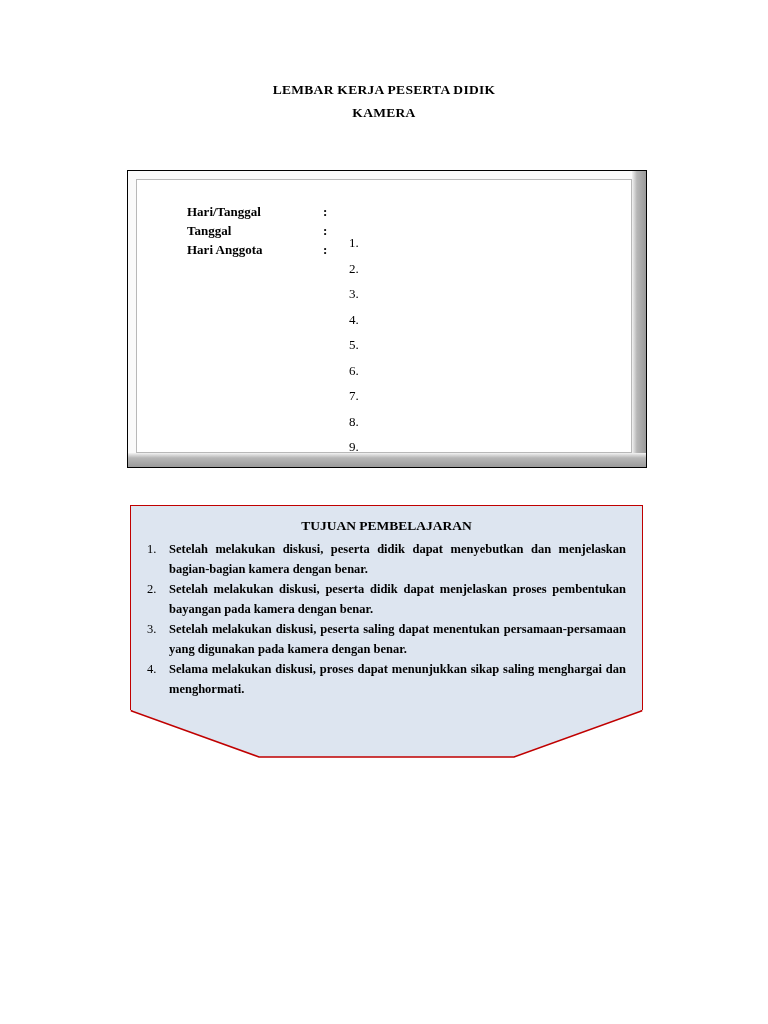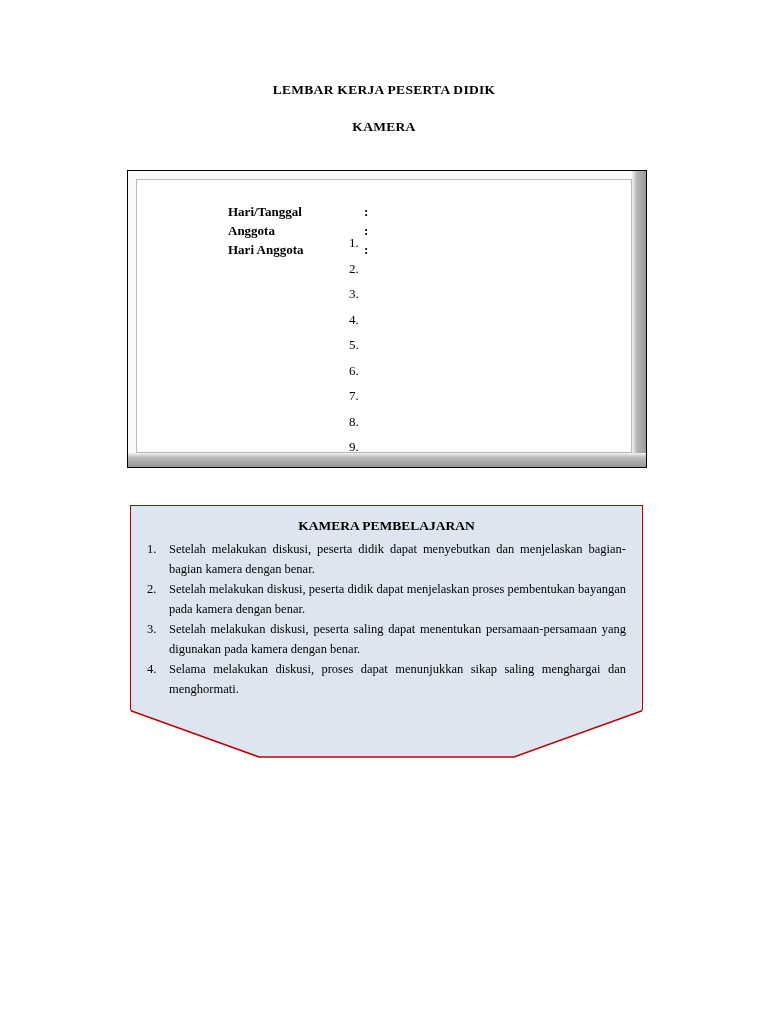"KAMERA" .doc-subtitle { margin-top: 21px -> 7px }
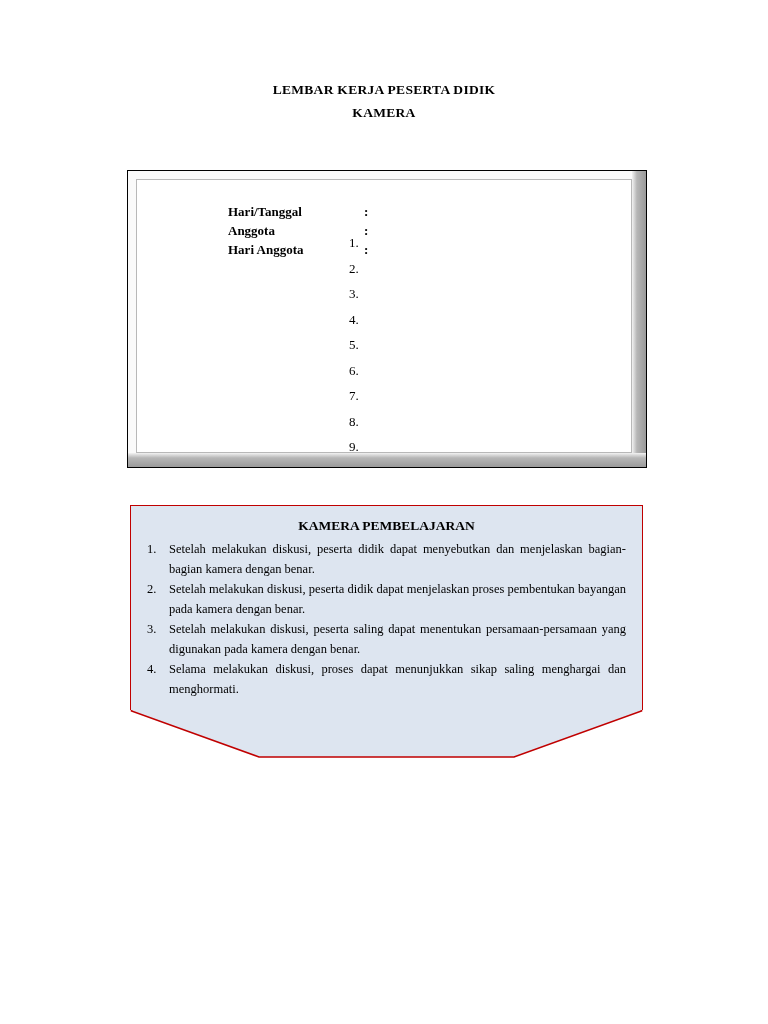"Hari/Tanggal" .field-row { margin-left: 41px -> none }
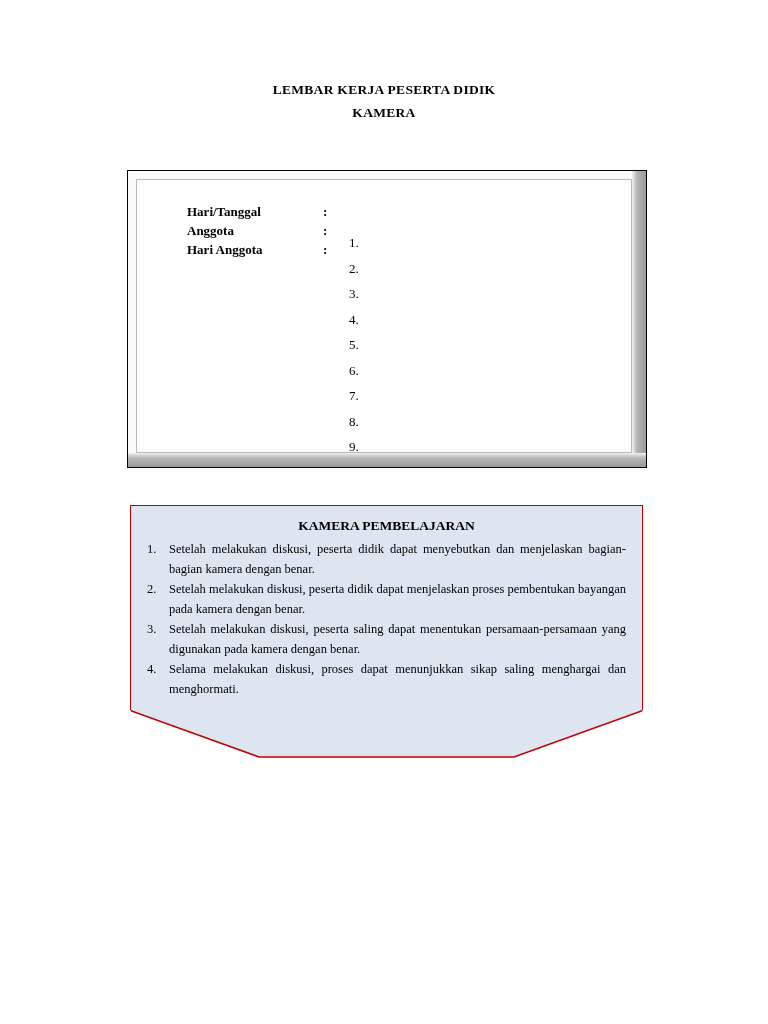"Anggota" span.field-label { text: Anggota -> Tanggal }
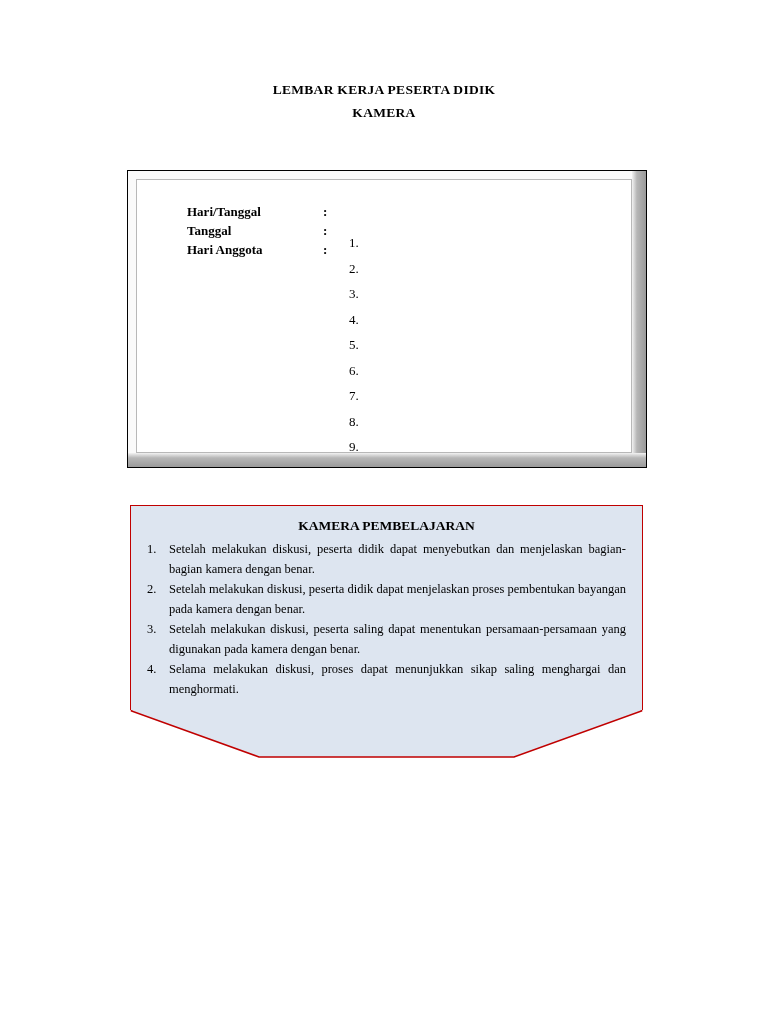"KAMERA PEMBELAJARAN" div.obj-title { text: KAMERA -> TUJUAN }
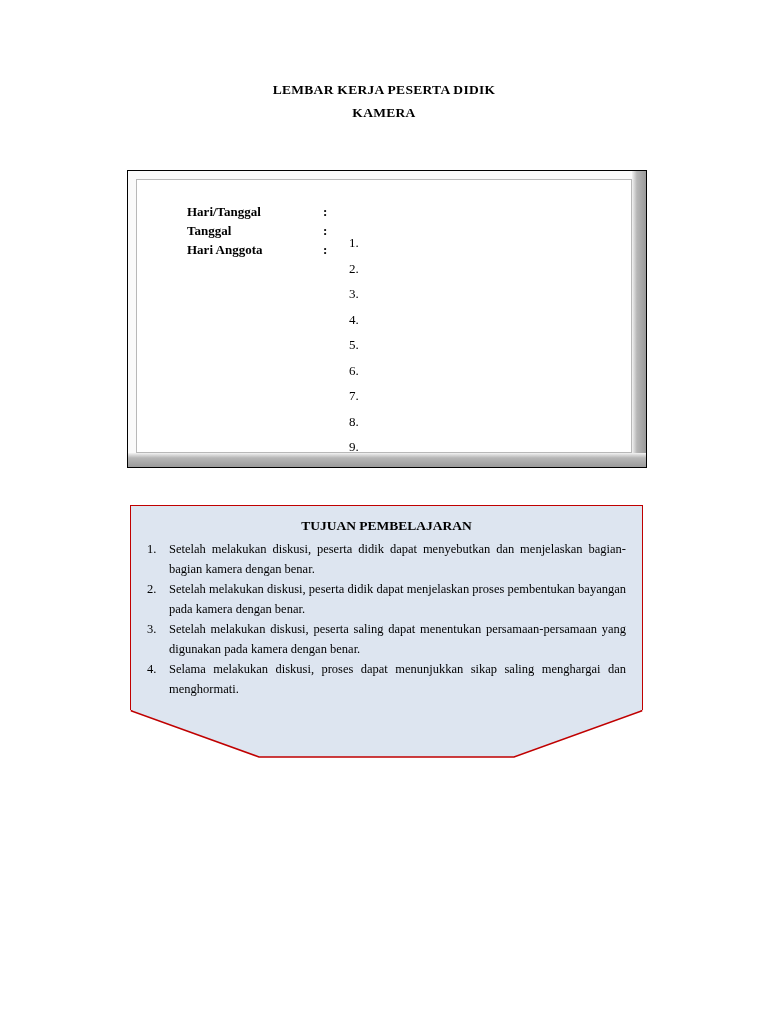"Setelah melakukan diskusi, peserta didik" .obj-text { font-weight: none -> bold }
